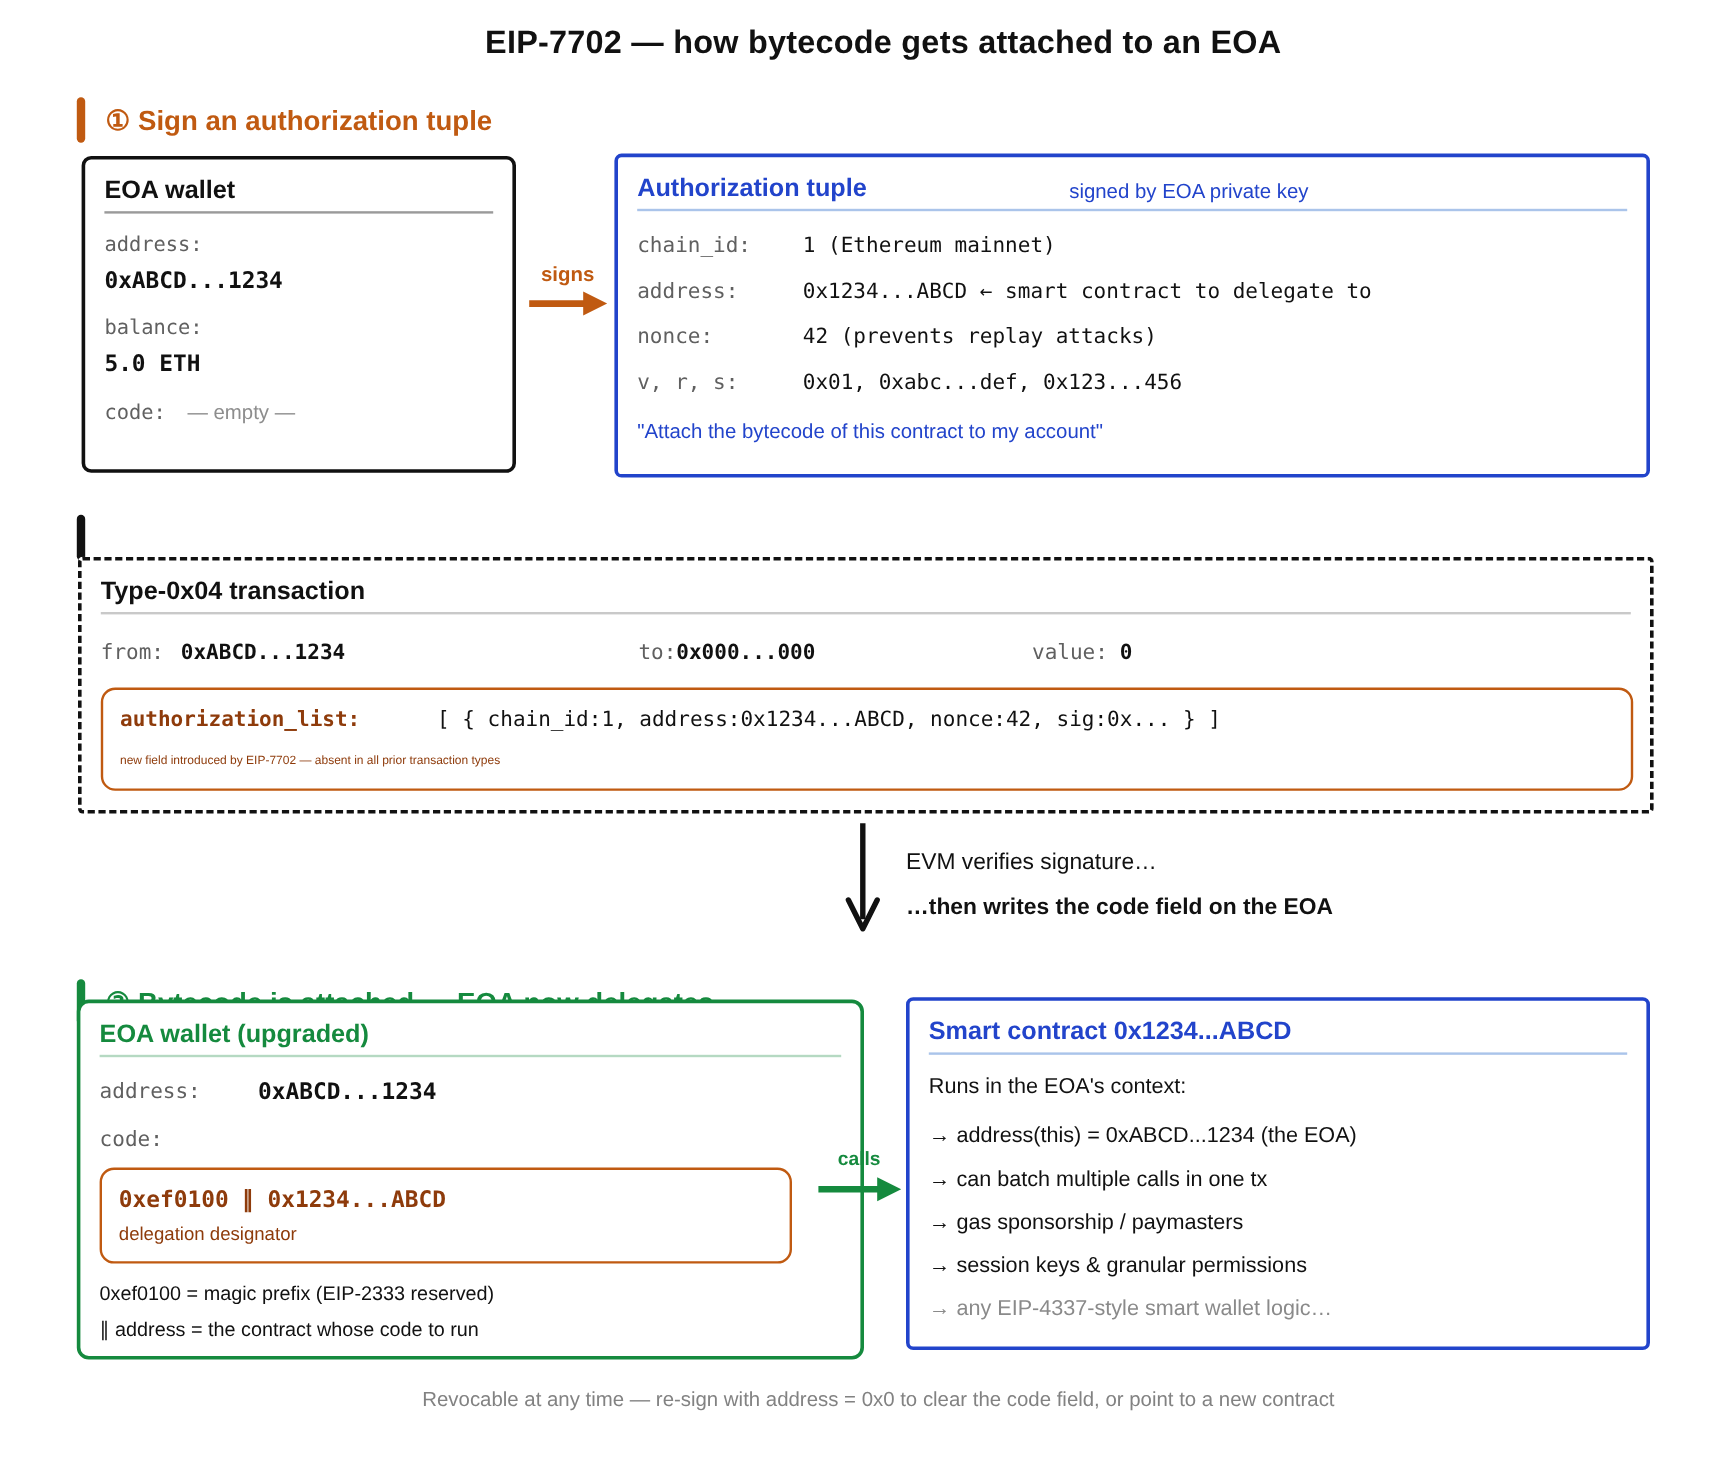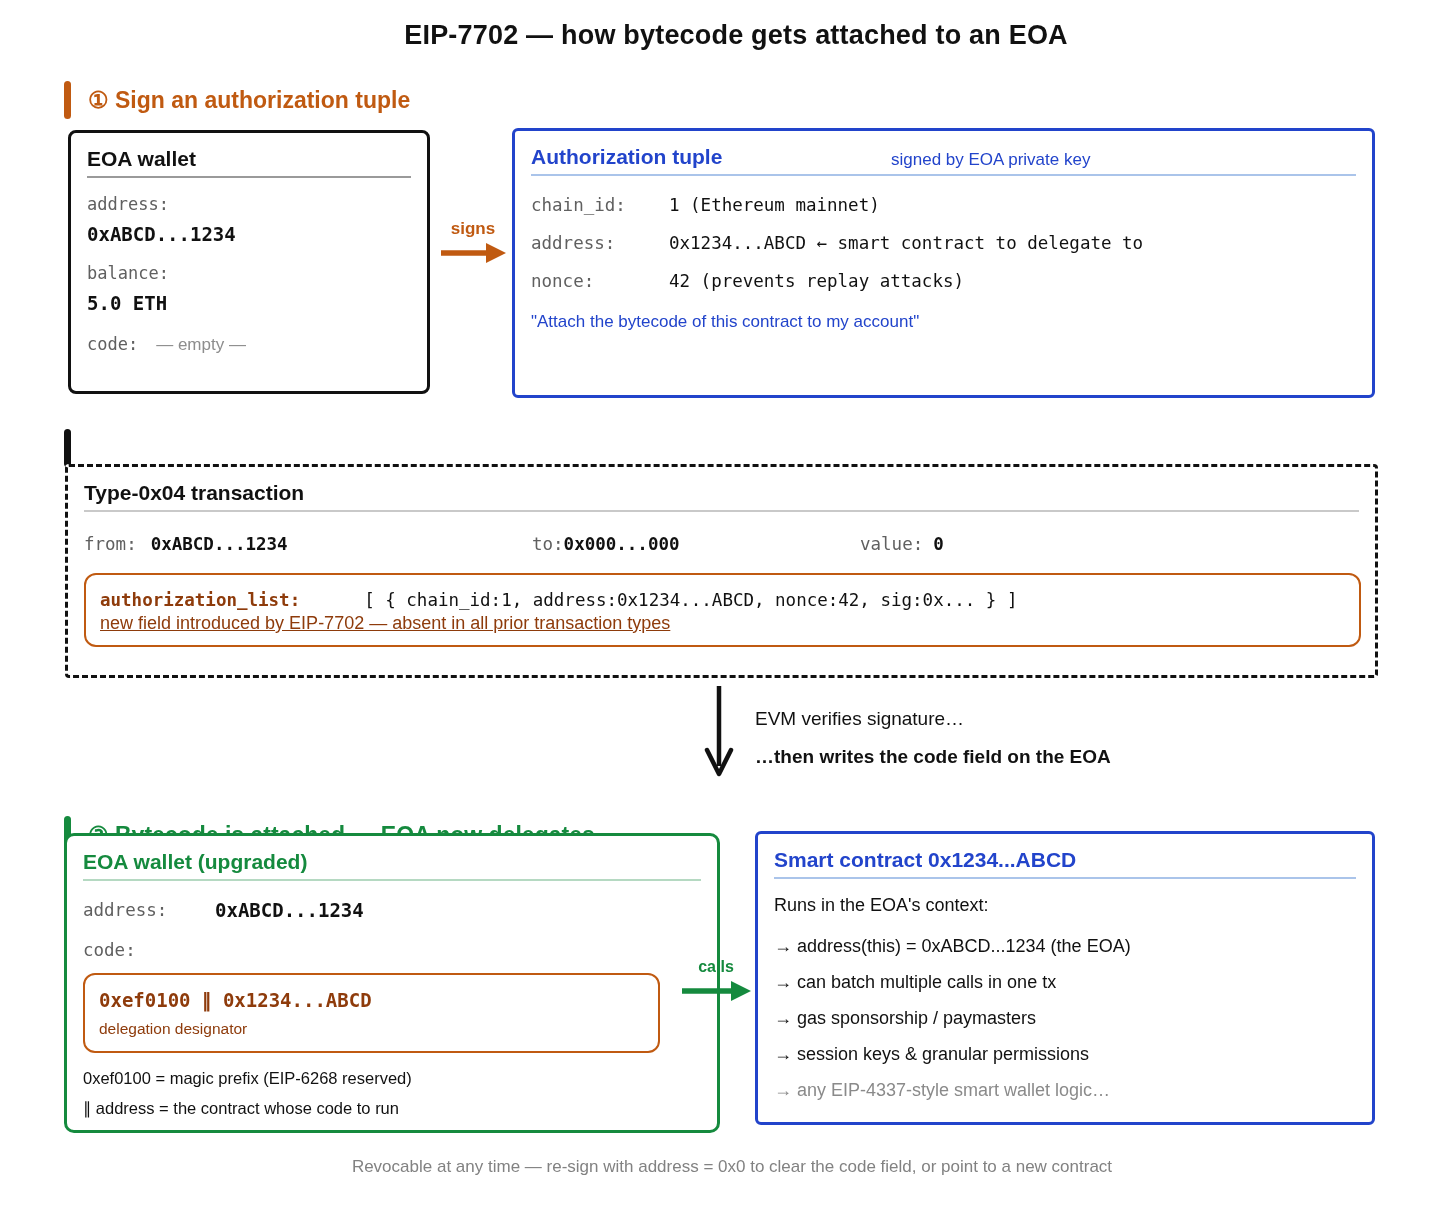"v, r, s:" div.arow { html: none -> <div> <span>v, r, s:</span> <span>0x01, 0xabc...def, 0x123...456</span> </div> }
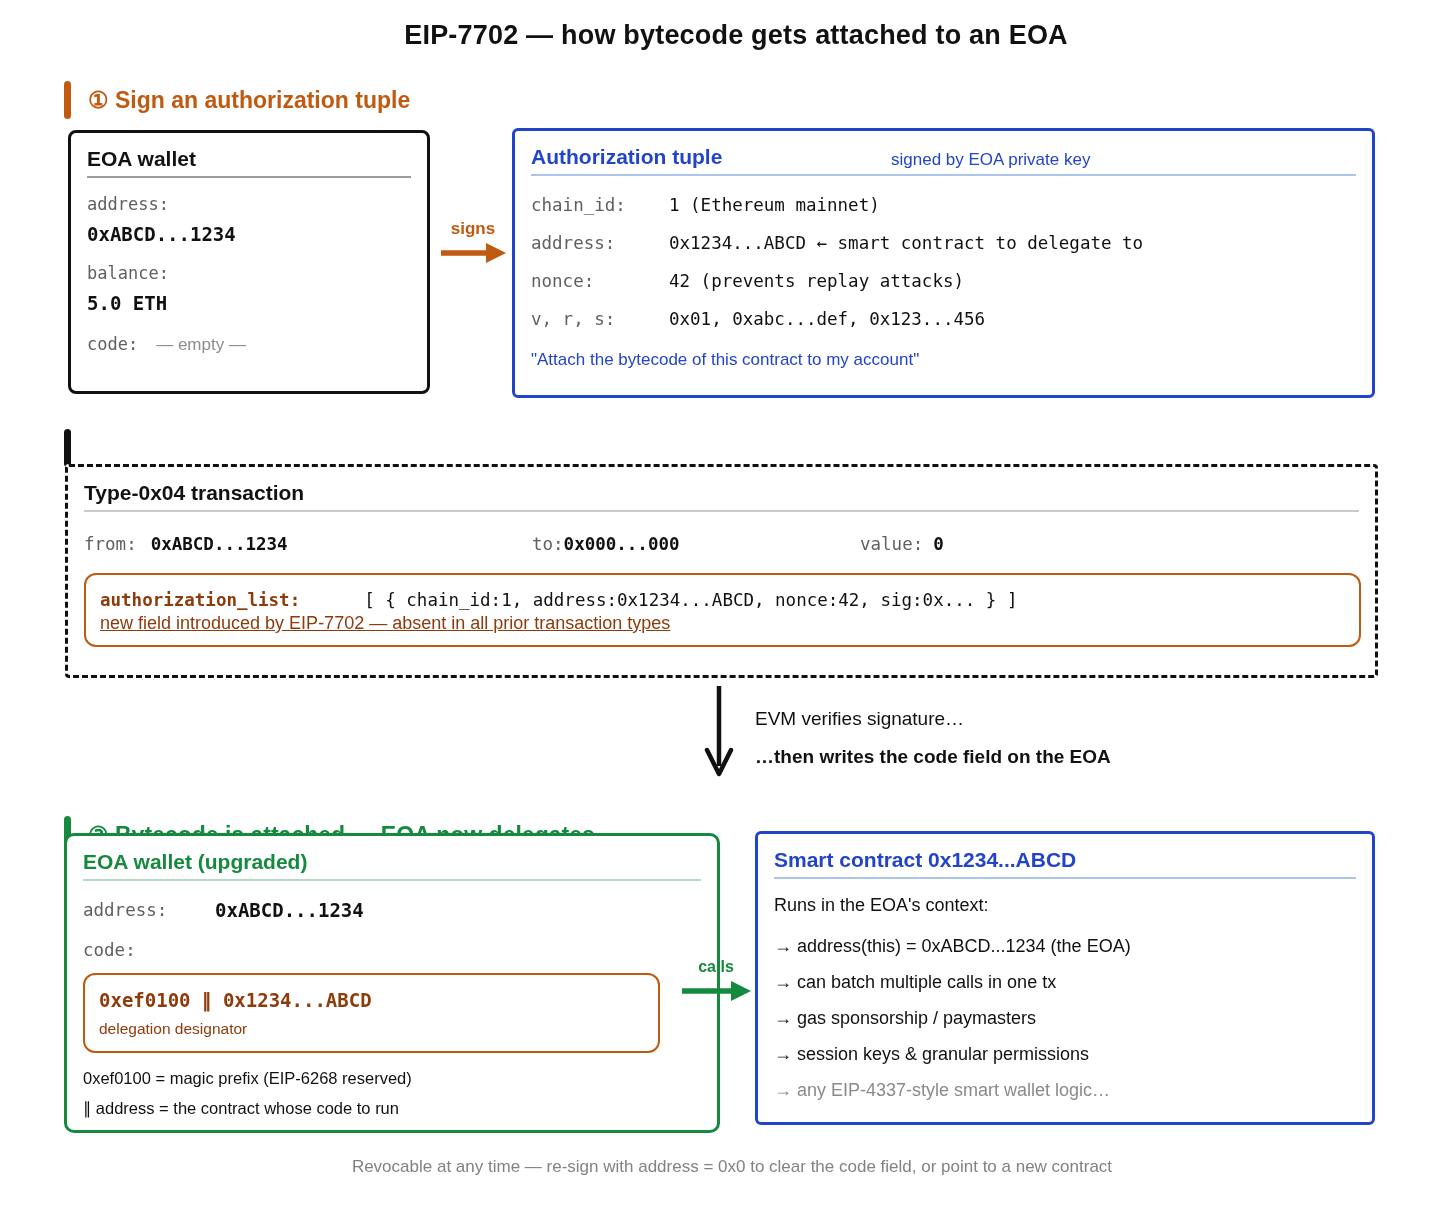"new field introduced by EIP-7702" .authlist-note { font-size: 18px -> 10px; margin-top: 0 -> 12px; text-decoration: underline -> none }
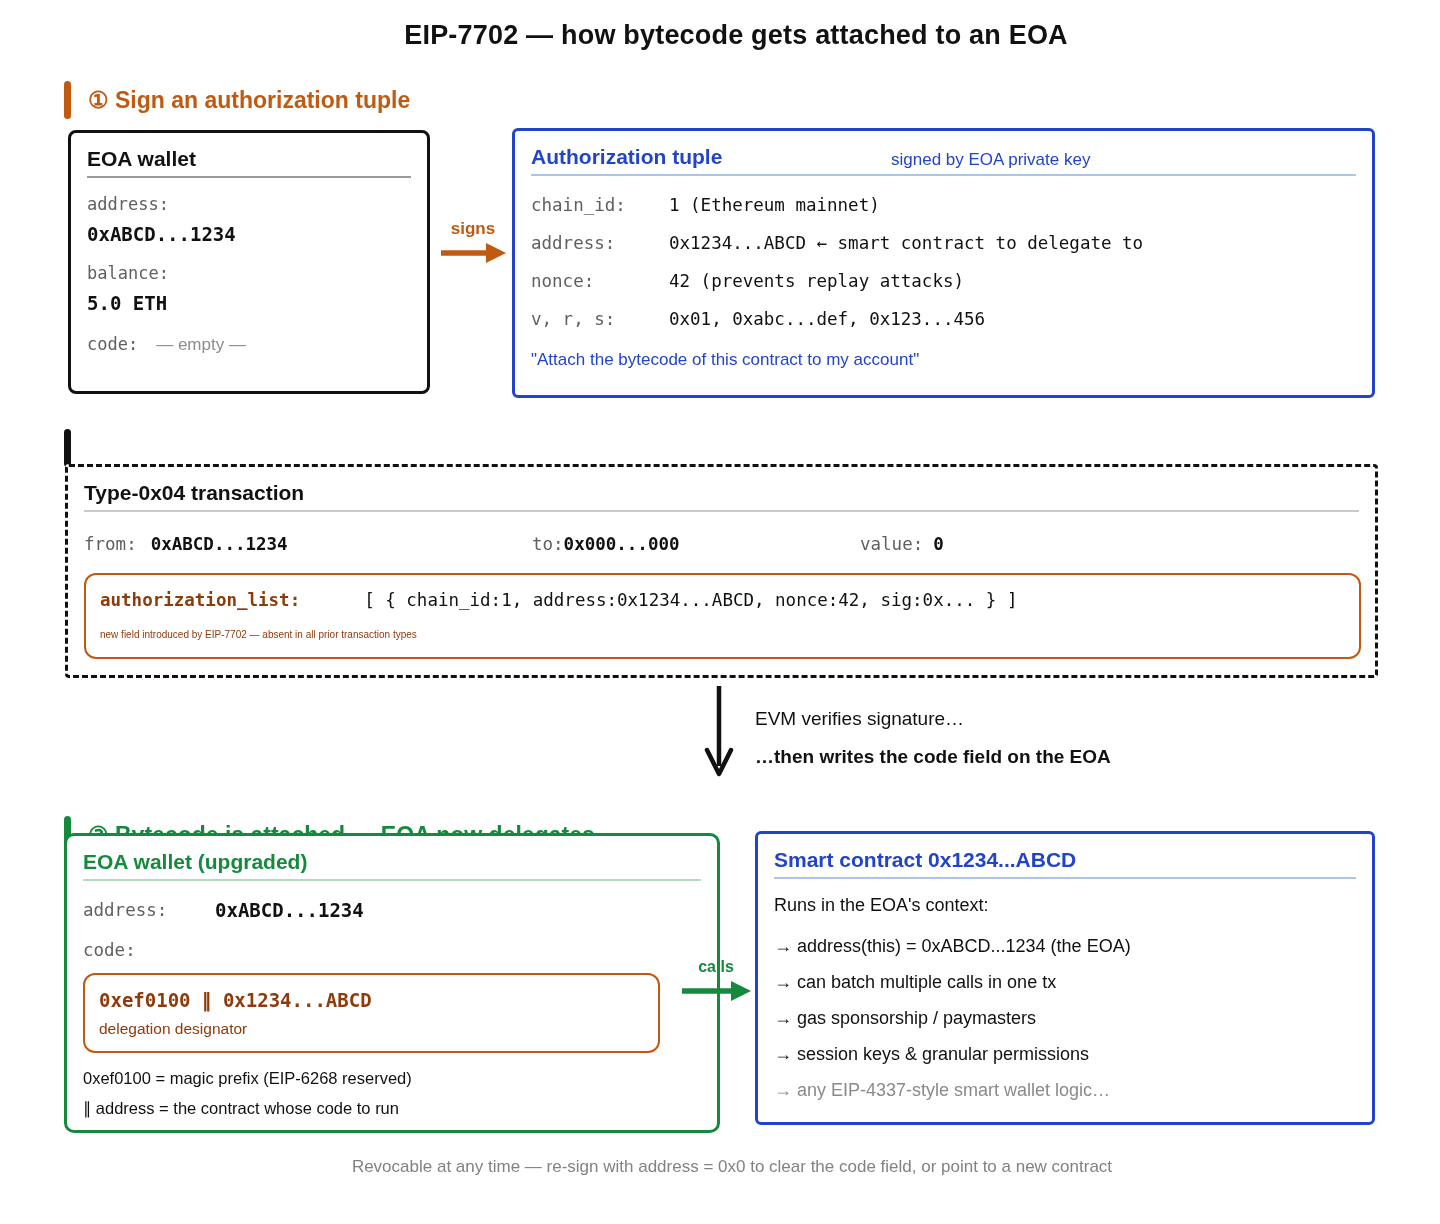"0xef0100 = magic prefix (EIP-6268" div.gnote { text: EIP-6268 -> EIP-2333 }
